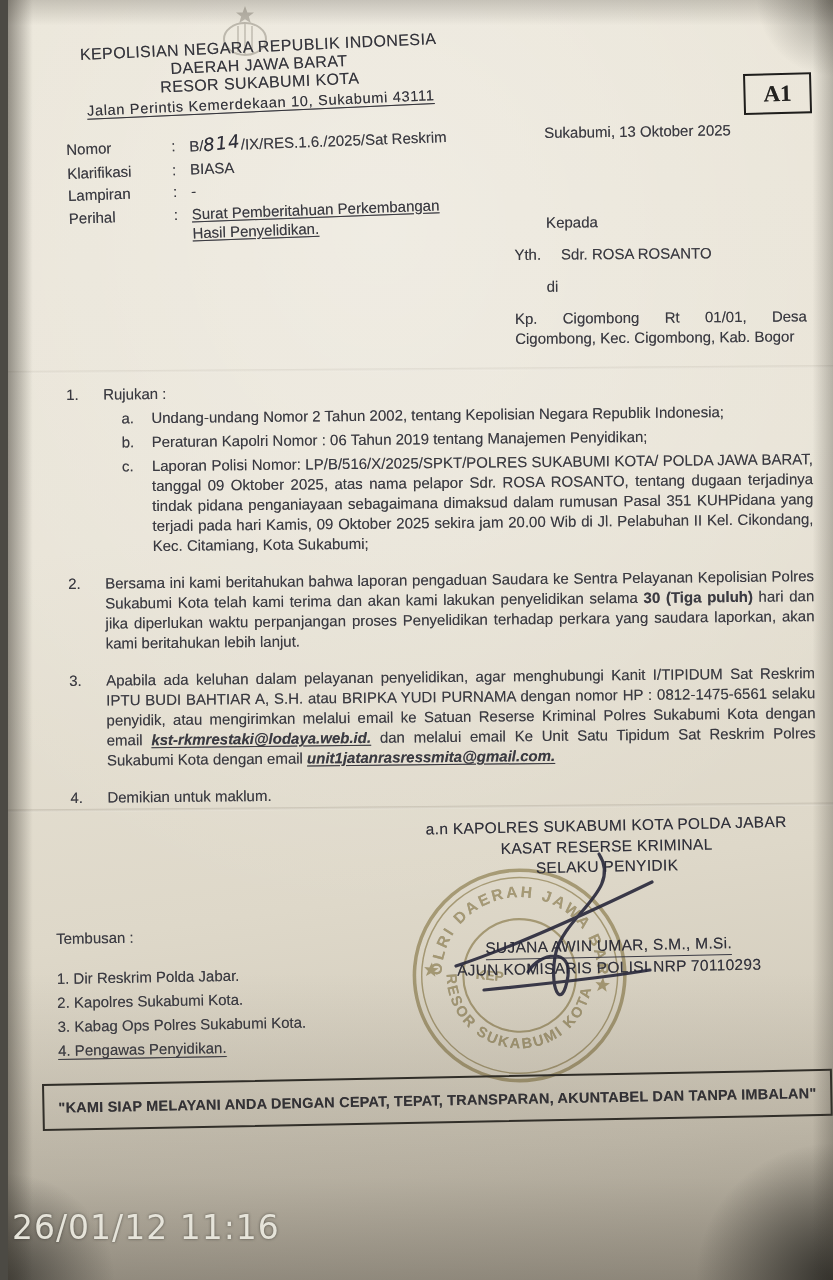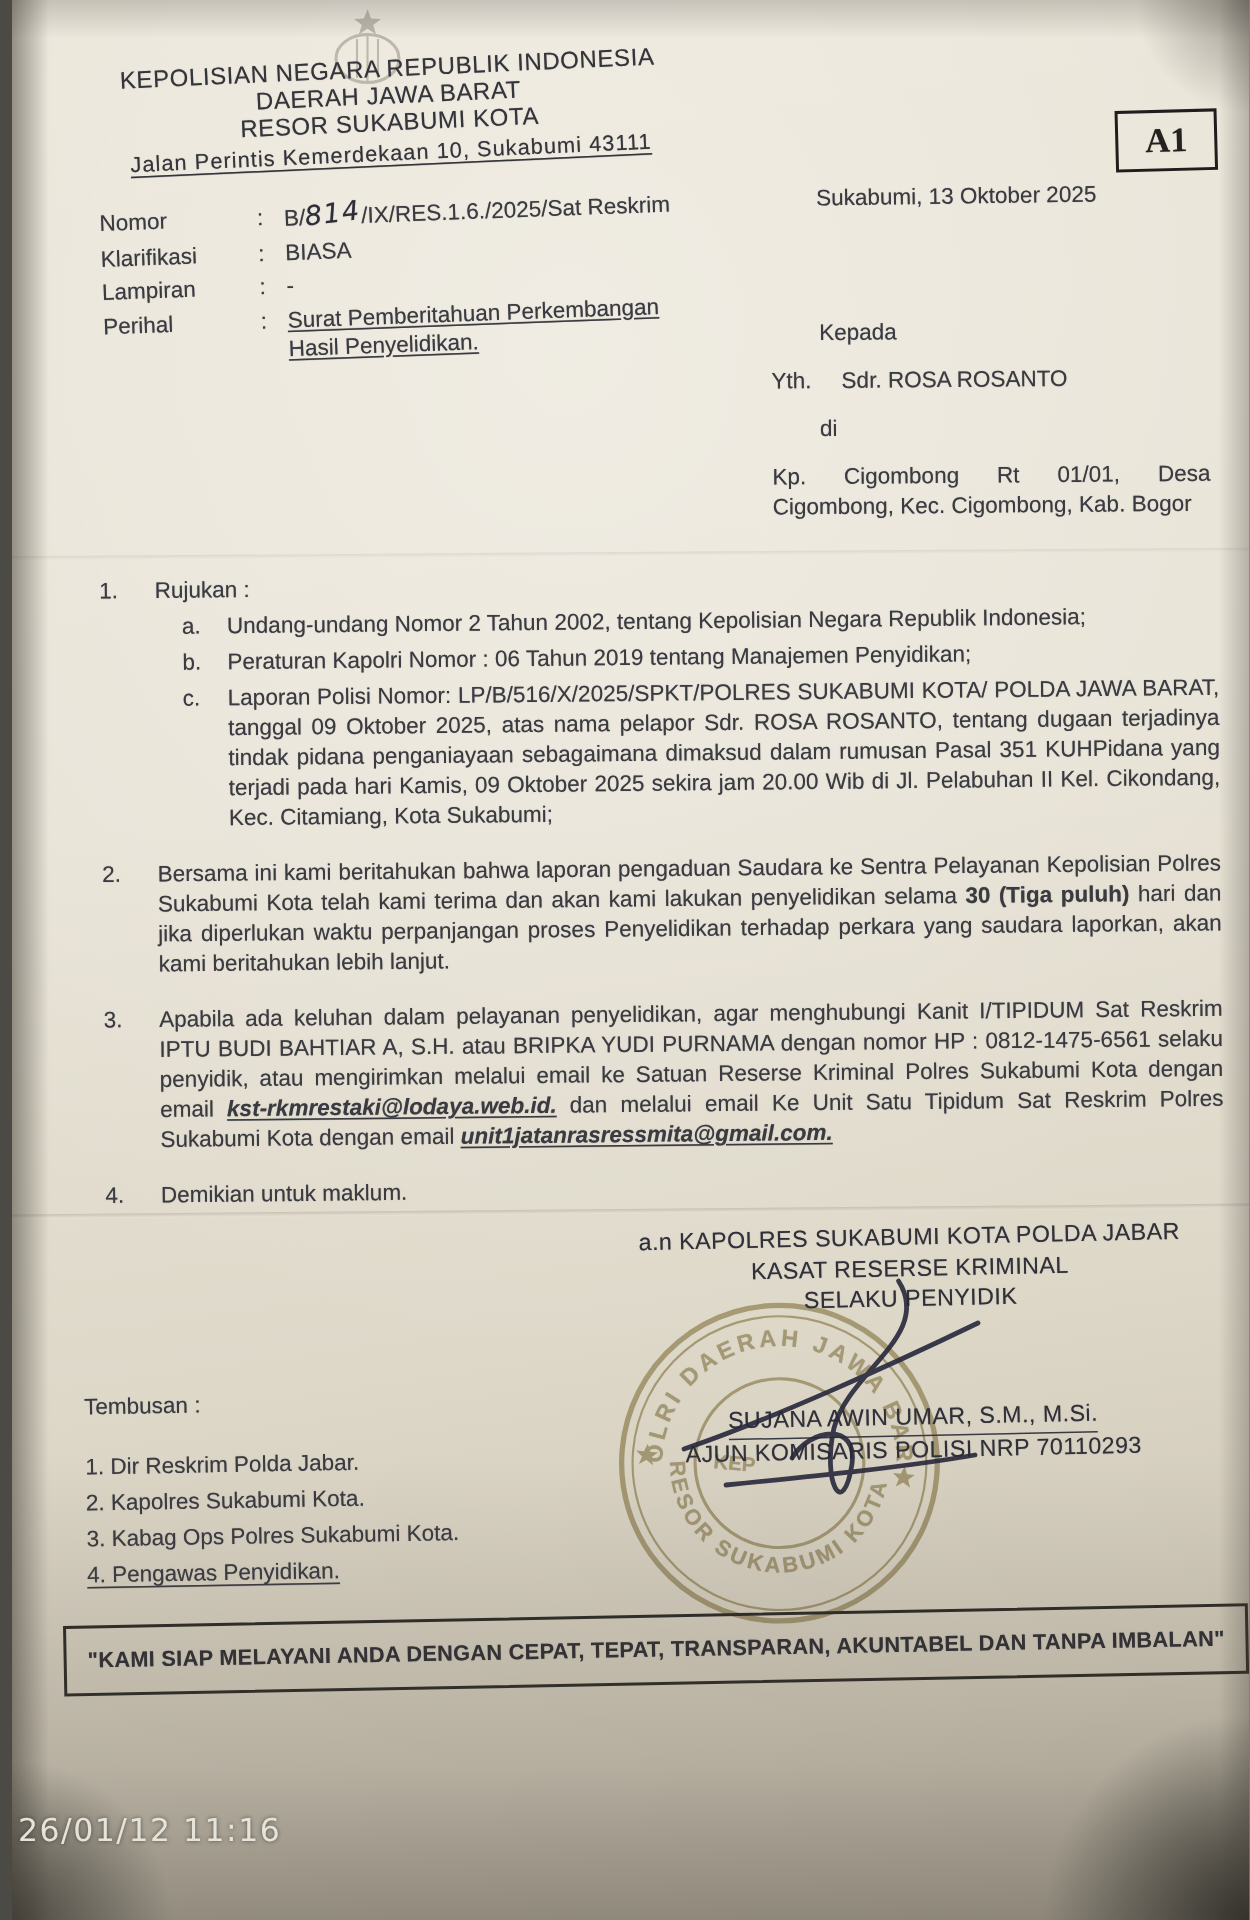"26/01/12 11:16" .stampcam { font-size: 21px -> 33px }
